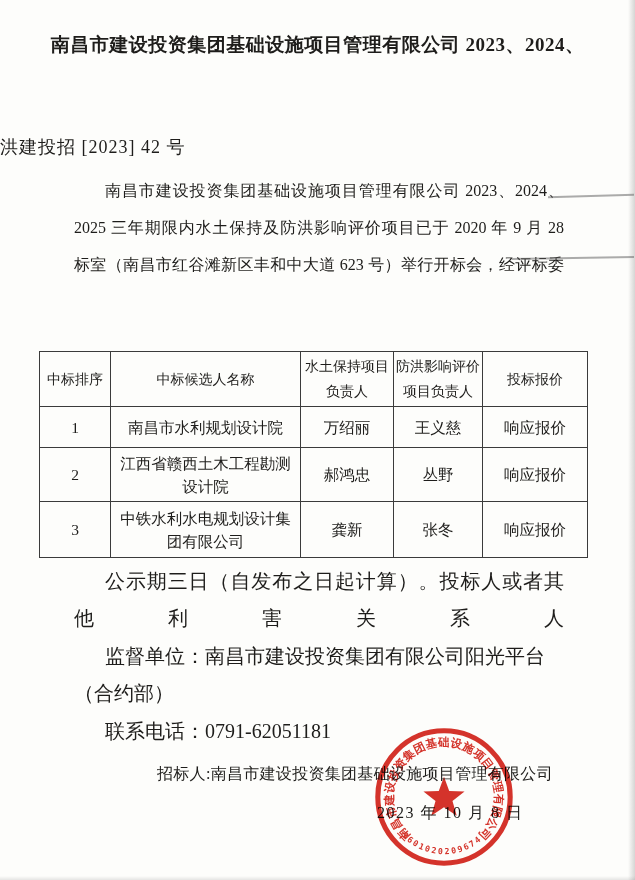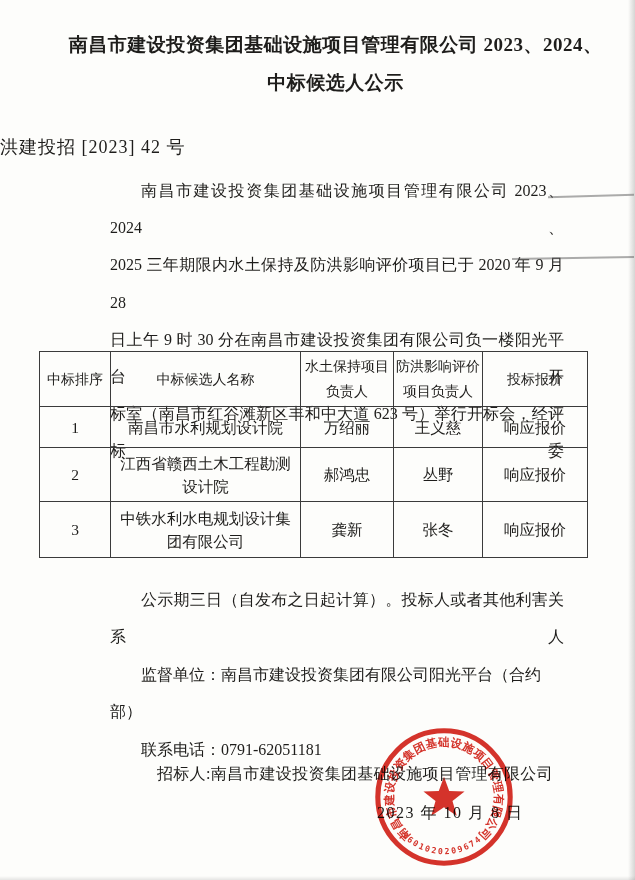"南昌市建设投资集团基础设施项目管理有限公司 2023、2024、" .line { margin-left: 36px -> none }
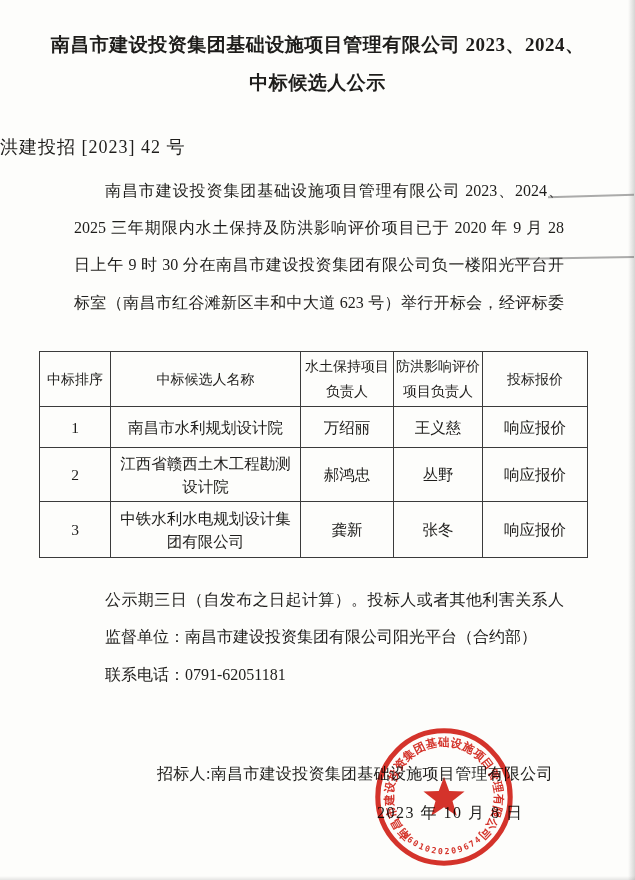"中标候选人公示" span.line { html: <span>中标候选人公示</span> -> none }
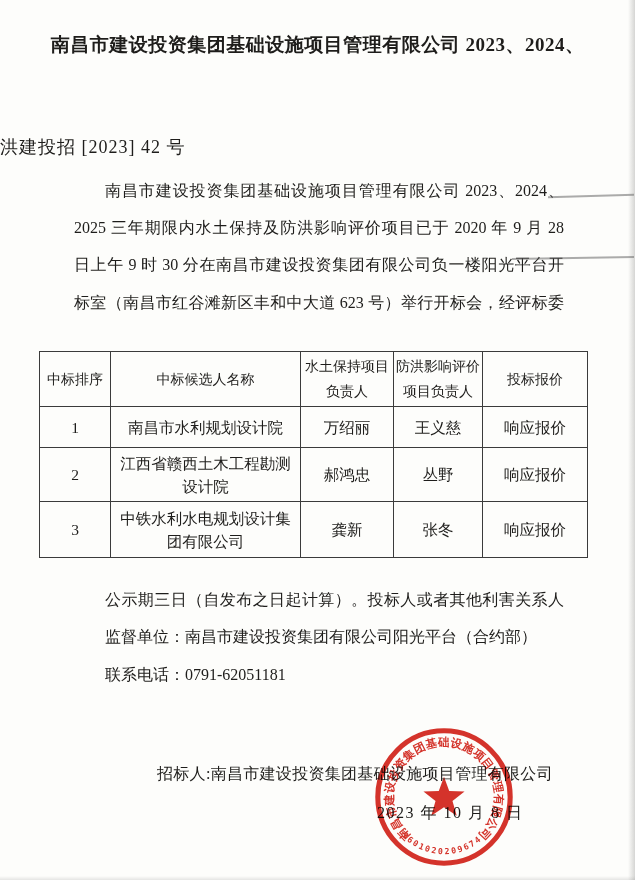"日上午 9 时 30 分在南昌市建设投资集团有限公司负一楼阳光平台开" span.line { html: <span>日上午 9 时 30 分在南昌市建设投资集团有限公司负一楼阳光平台开</span> -> none }
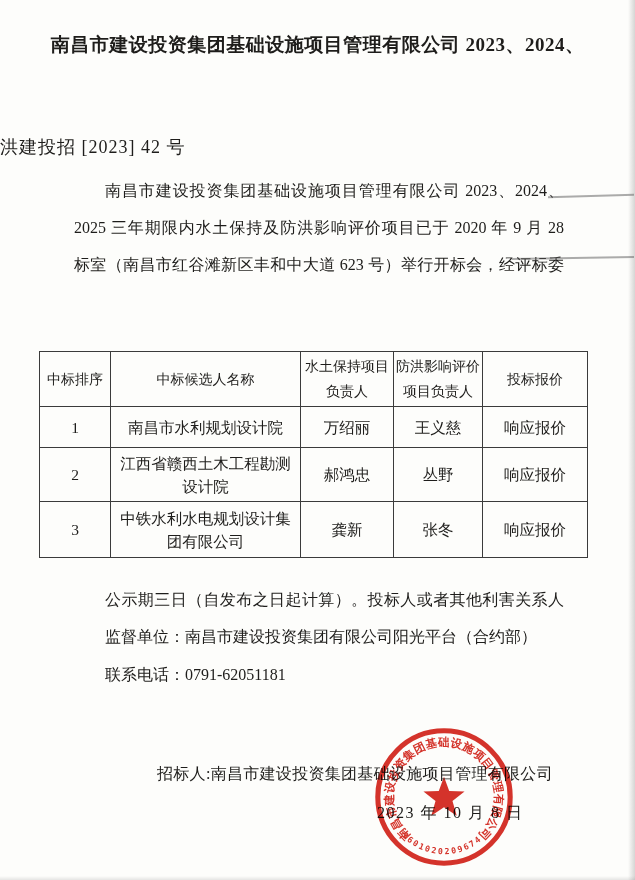"公示期三日（自发布之日起计算）。投标人或者其他利害关系人" .closing-block { font-size: 16px -> 20px; top: 581px -> 563px }
